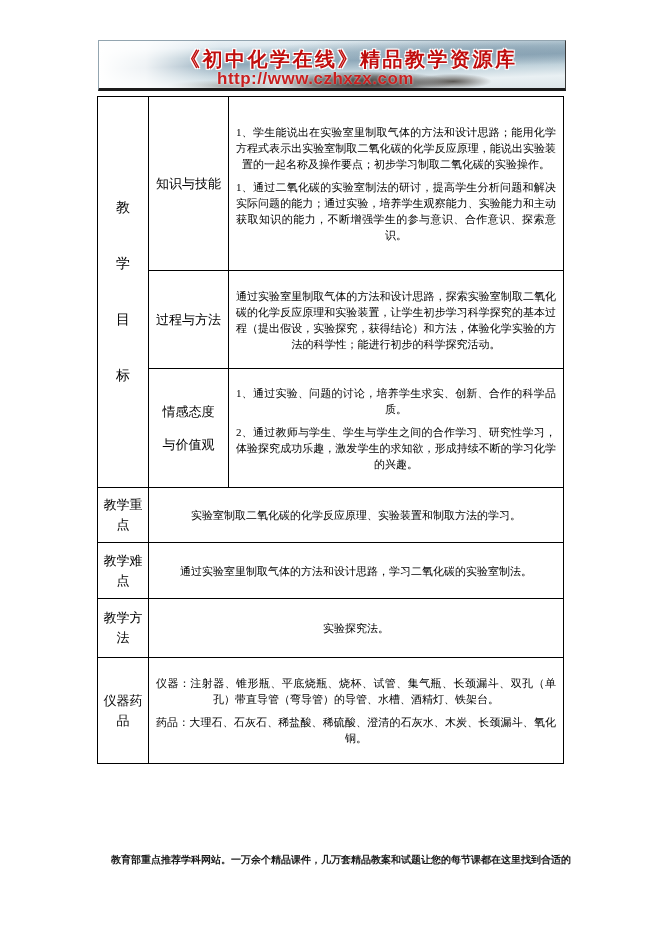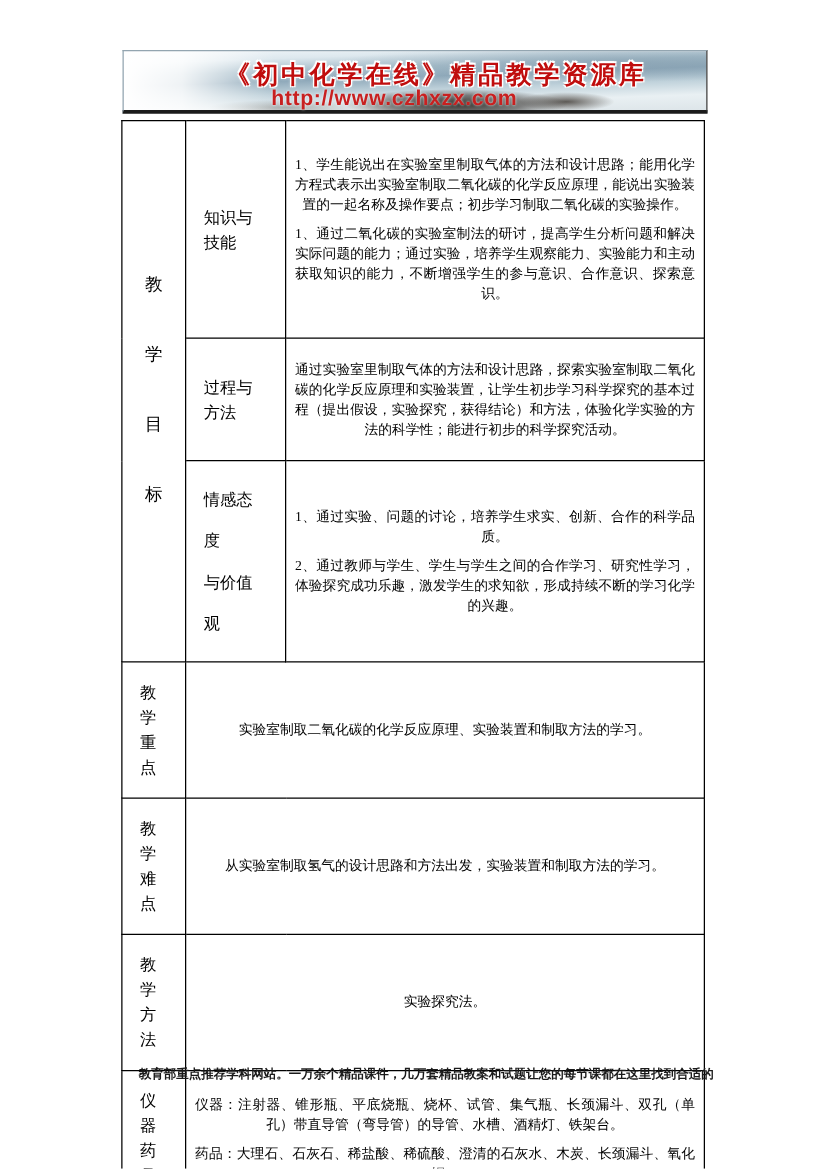"知识与技能" .sub-cell, .label-cell { padding: 14px -> 2px; text-align: none -> center }
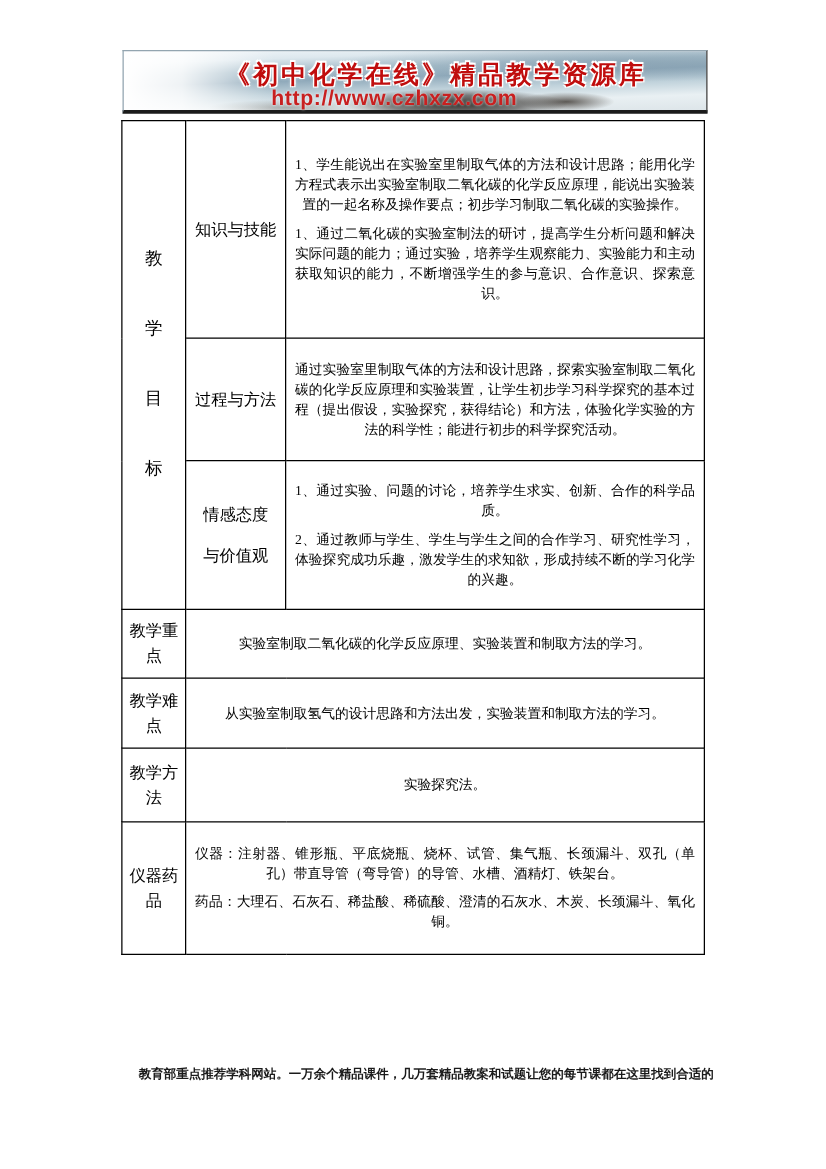"从实验室制取氢气的设计思路和方法出发，实验装置和制取方法的学习。" p { text: 从实验室制取氢气的设计思路和方法出发，实验装置和制取方法的学习 -> 通过实验室里制取气体的方法和设计思路，学习二氧化碳的实验室制法 }
